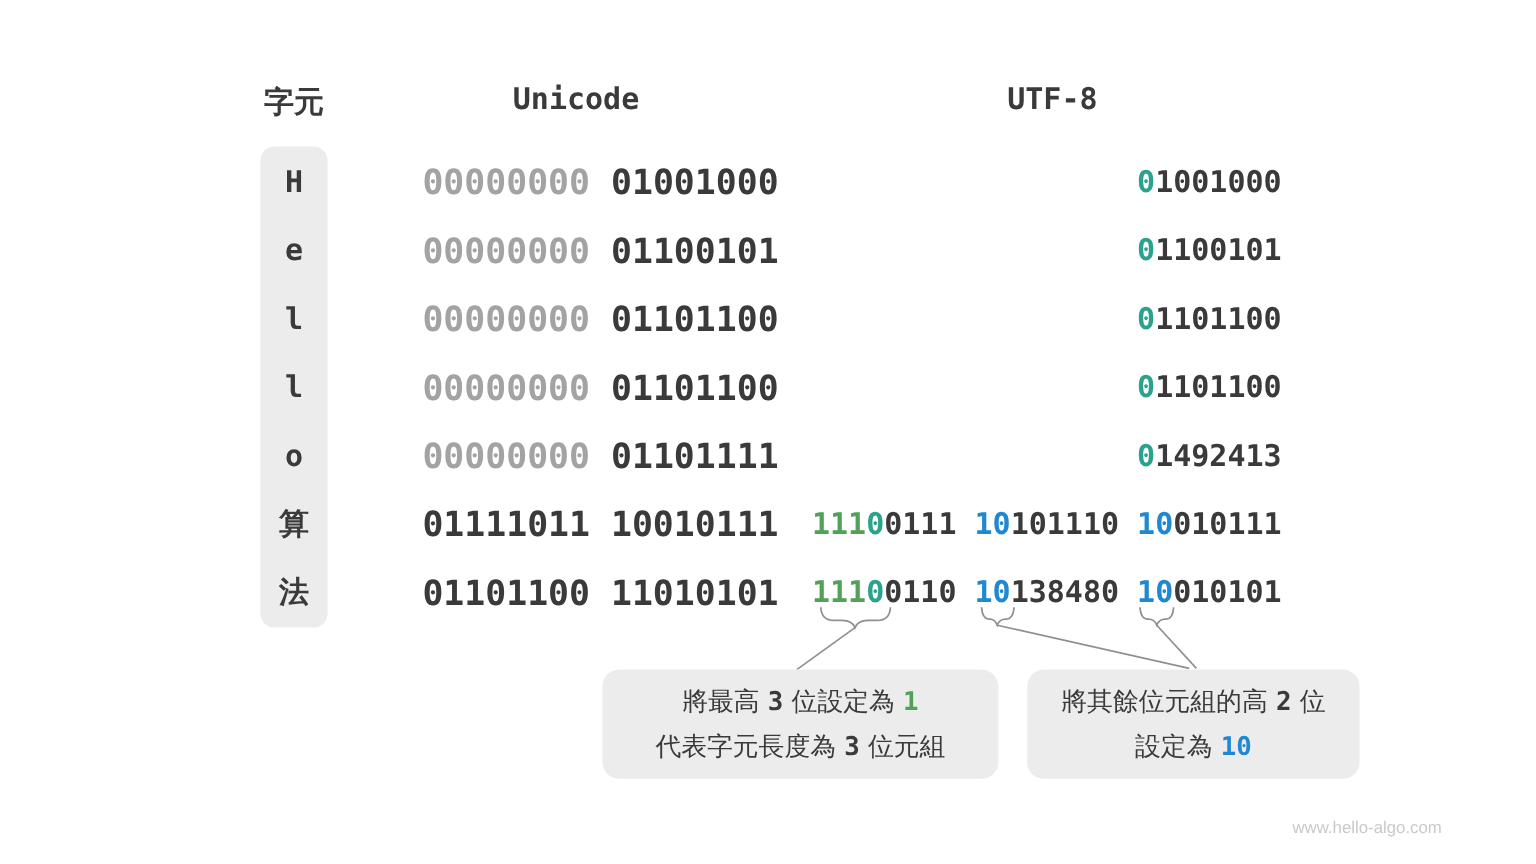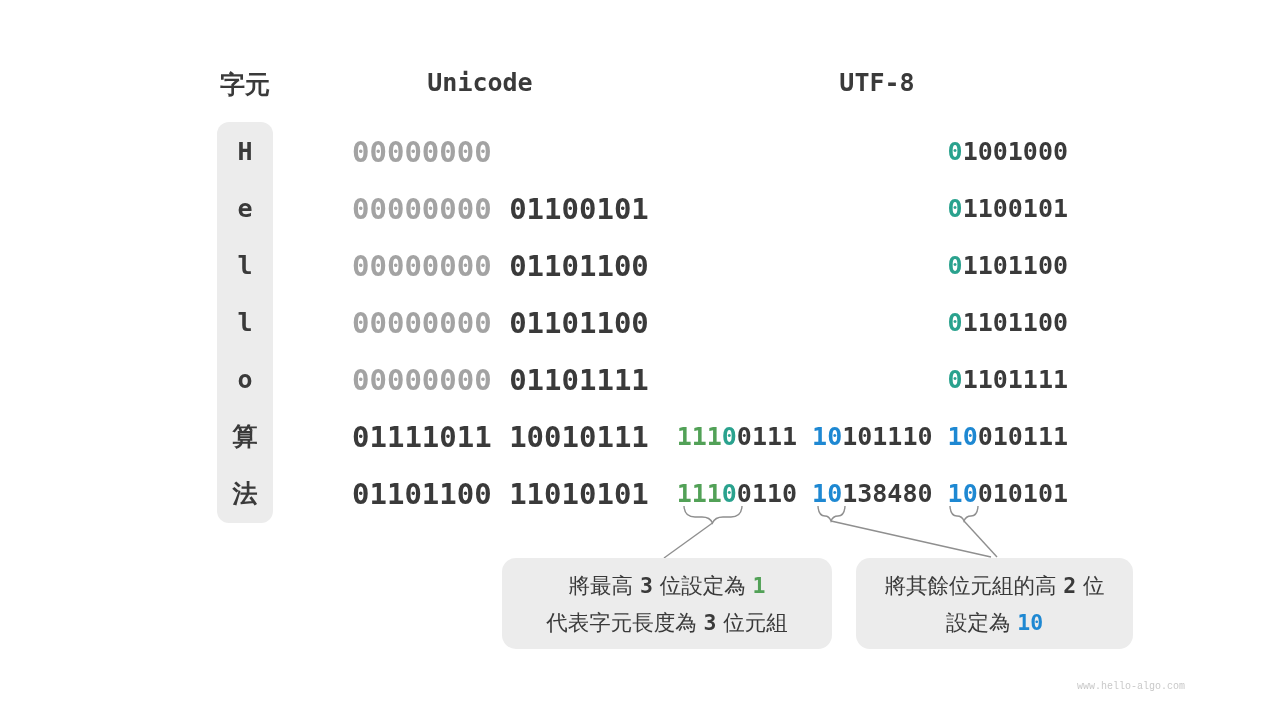"01001000" span.c-dark { html: none -> <span> 01001000</span> }
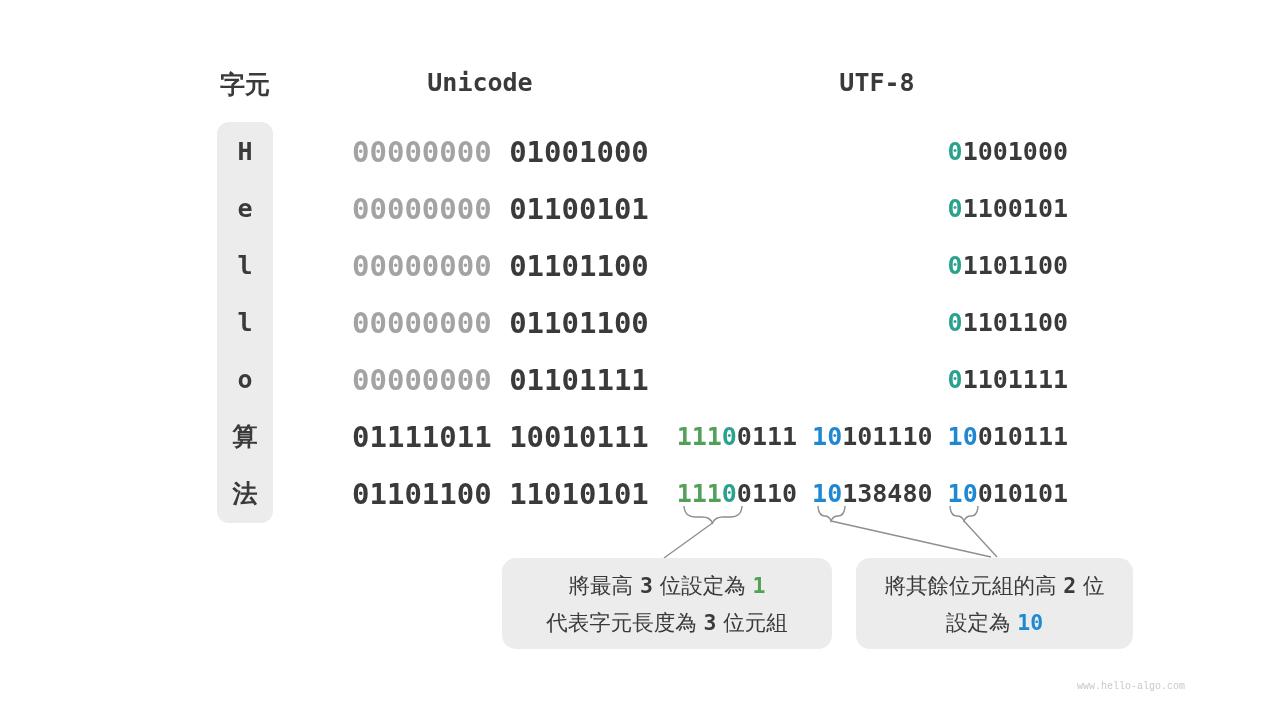"1101111" span.c-dark { text: 1101111 -> 1492413 }
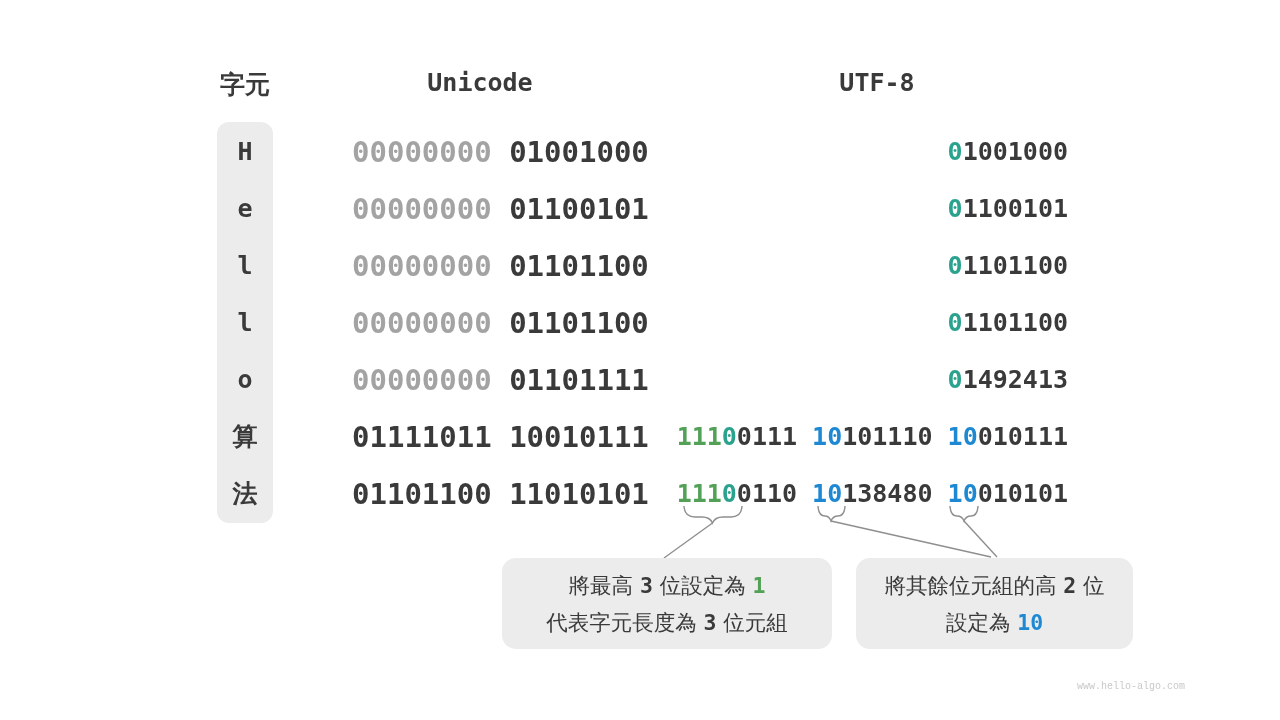"www.hello-algo.com" .watermark { font-family: Liberation Mono, monospace -> Liberation Sans, sans-serif; font-size: 10px -> 14px }
